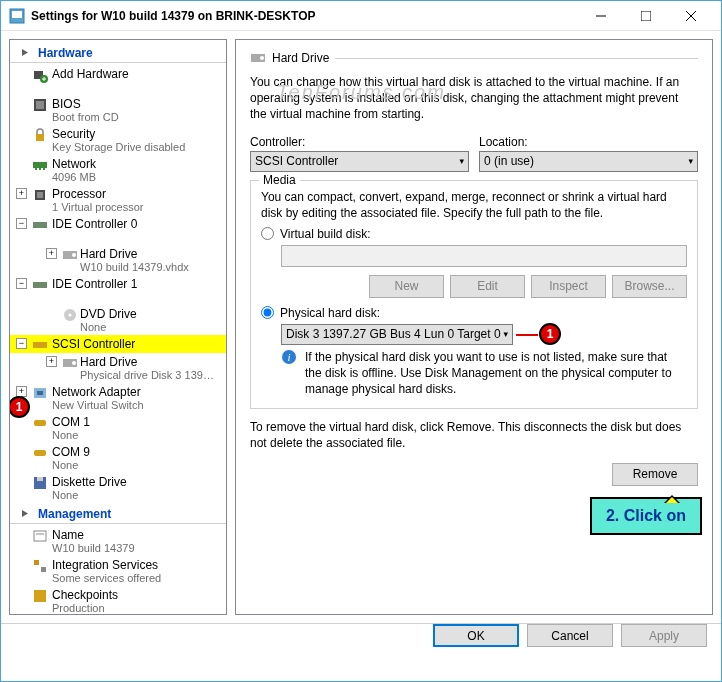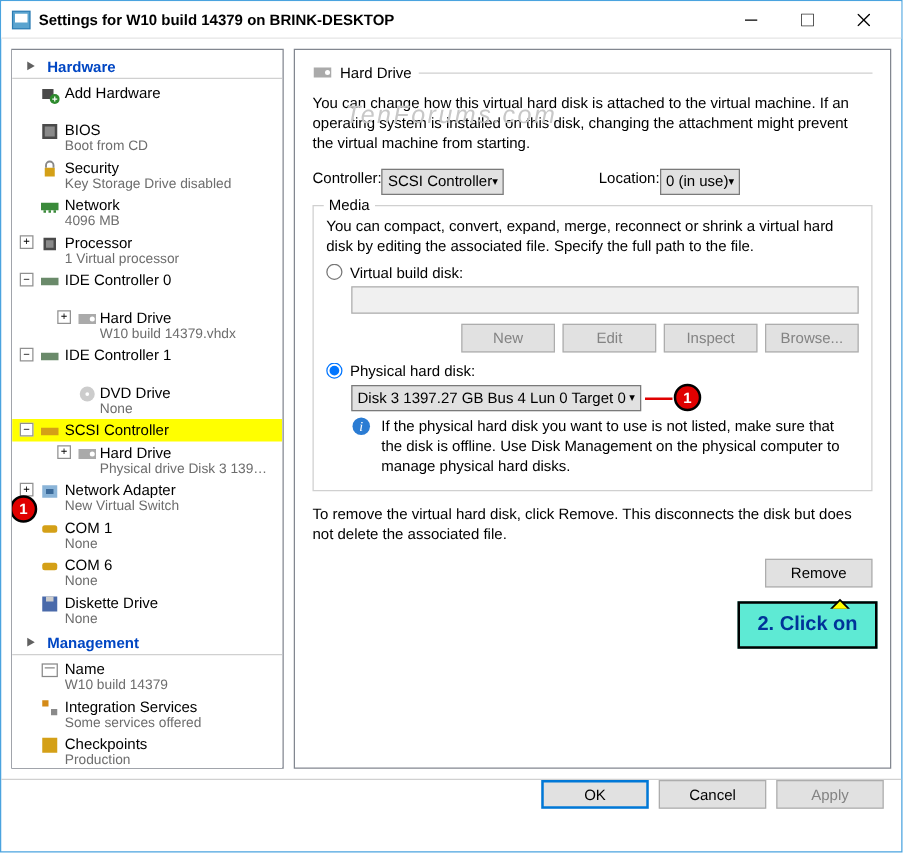"Controller:" .form-col { flex-direction: row -> column }
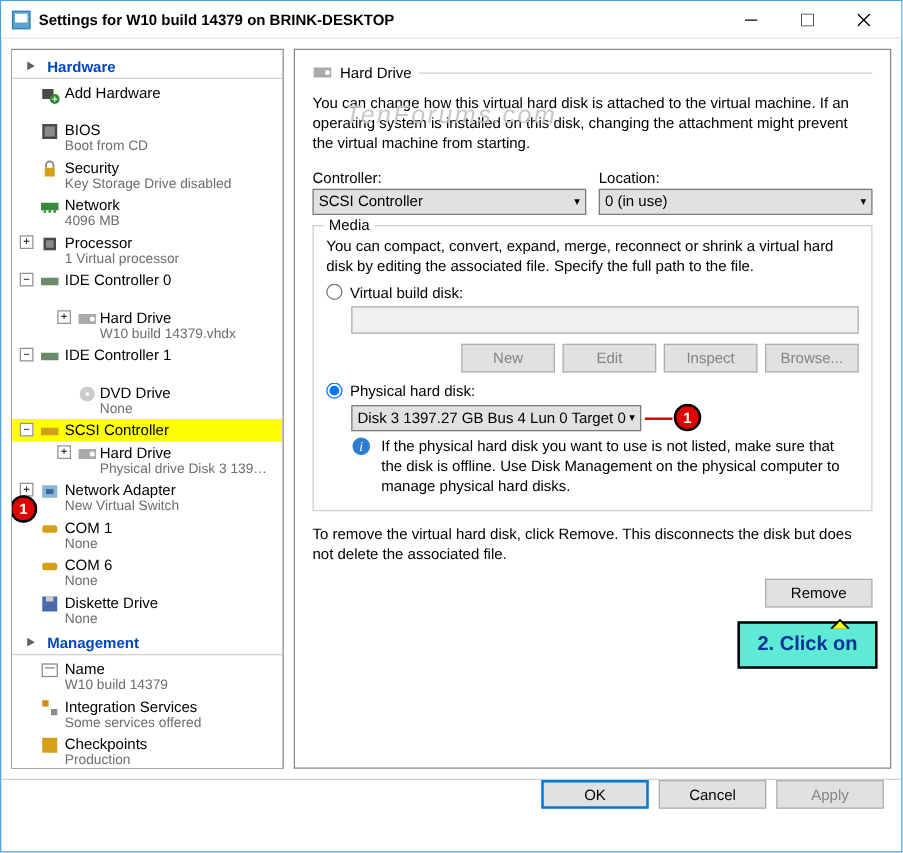"COM 6" span.label { text: 6 -> 9 }
